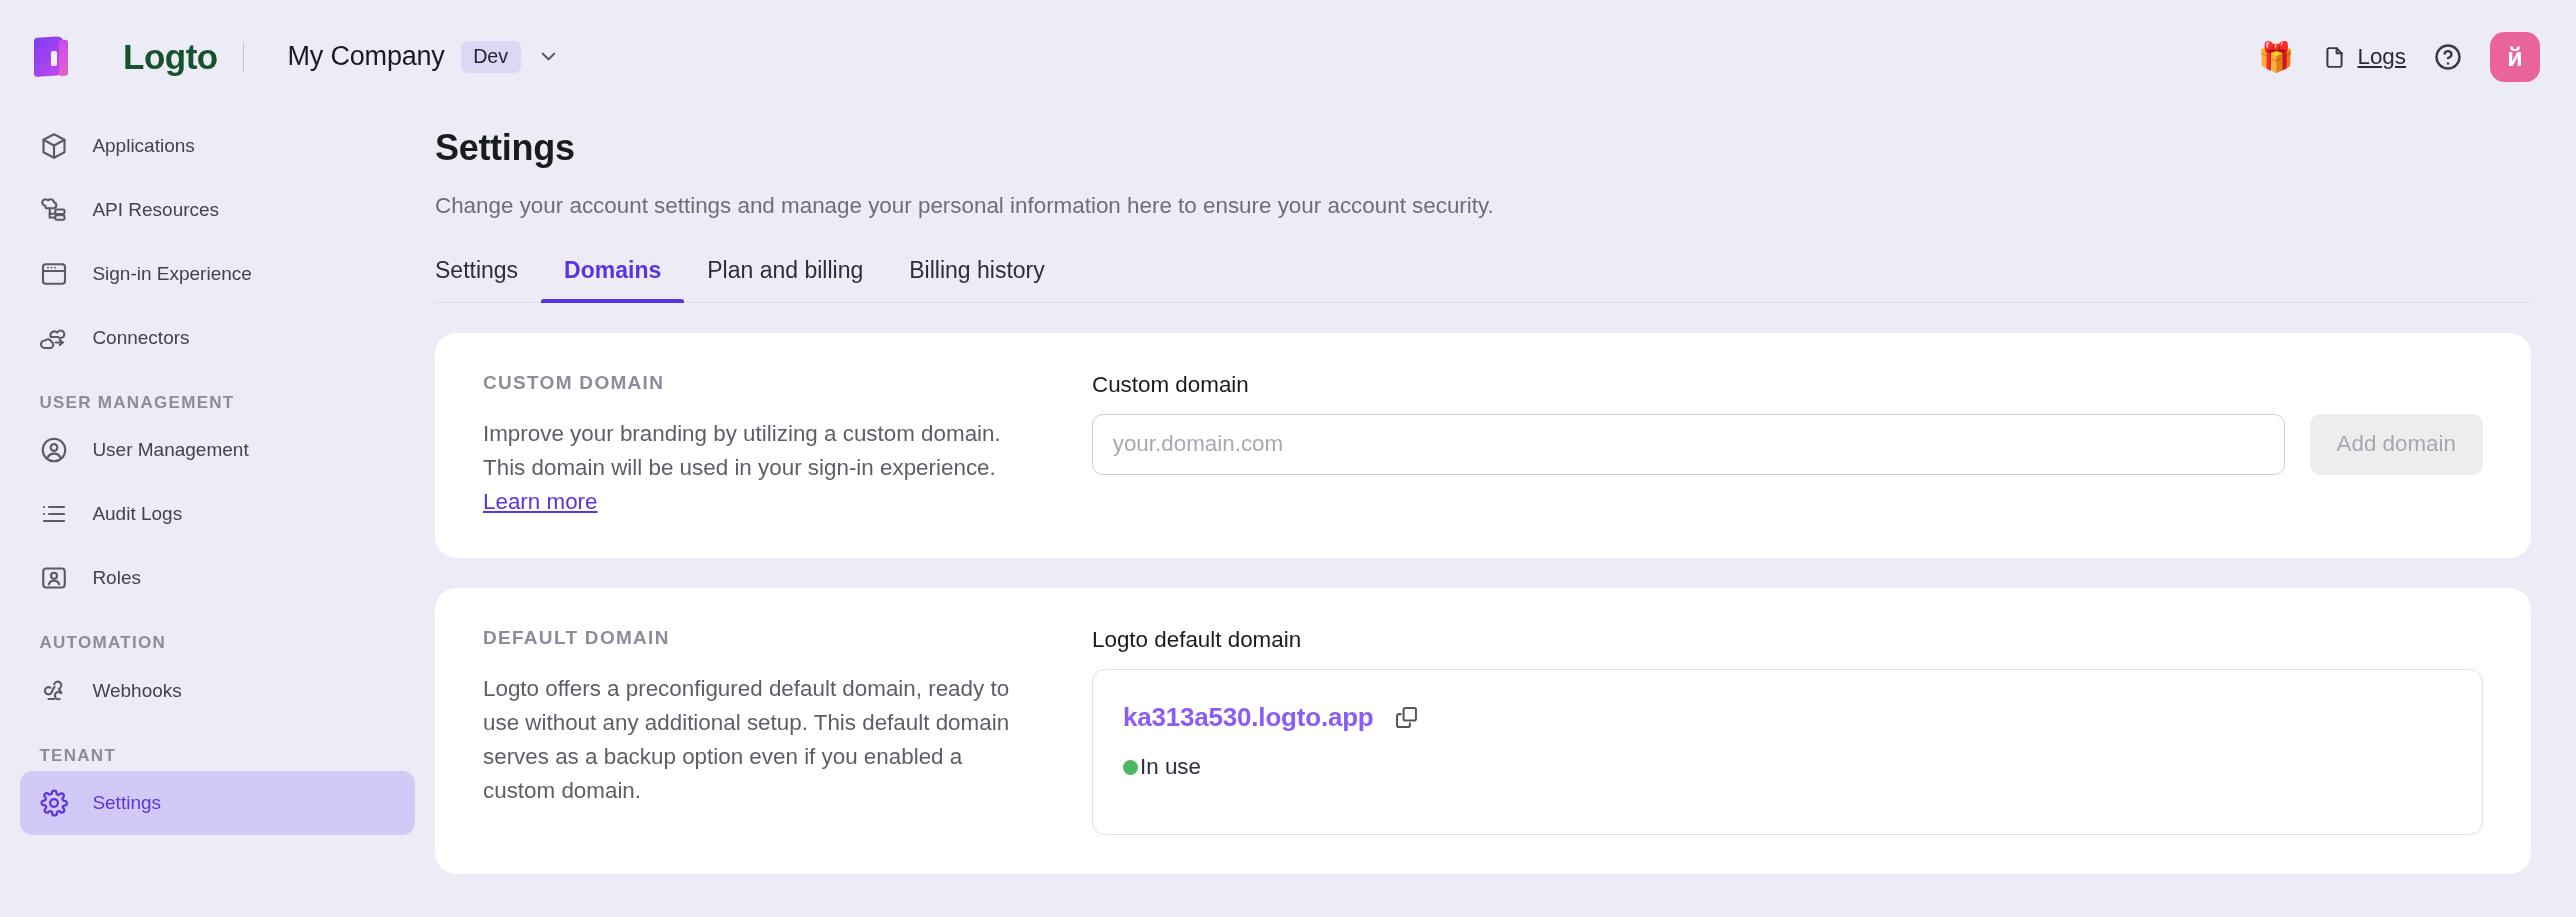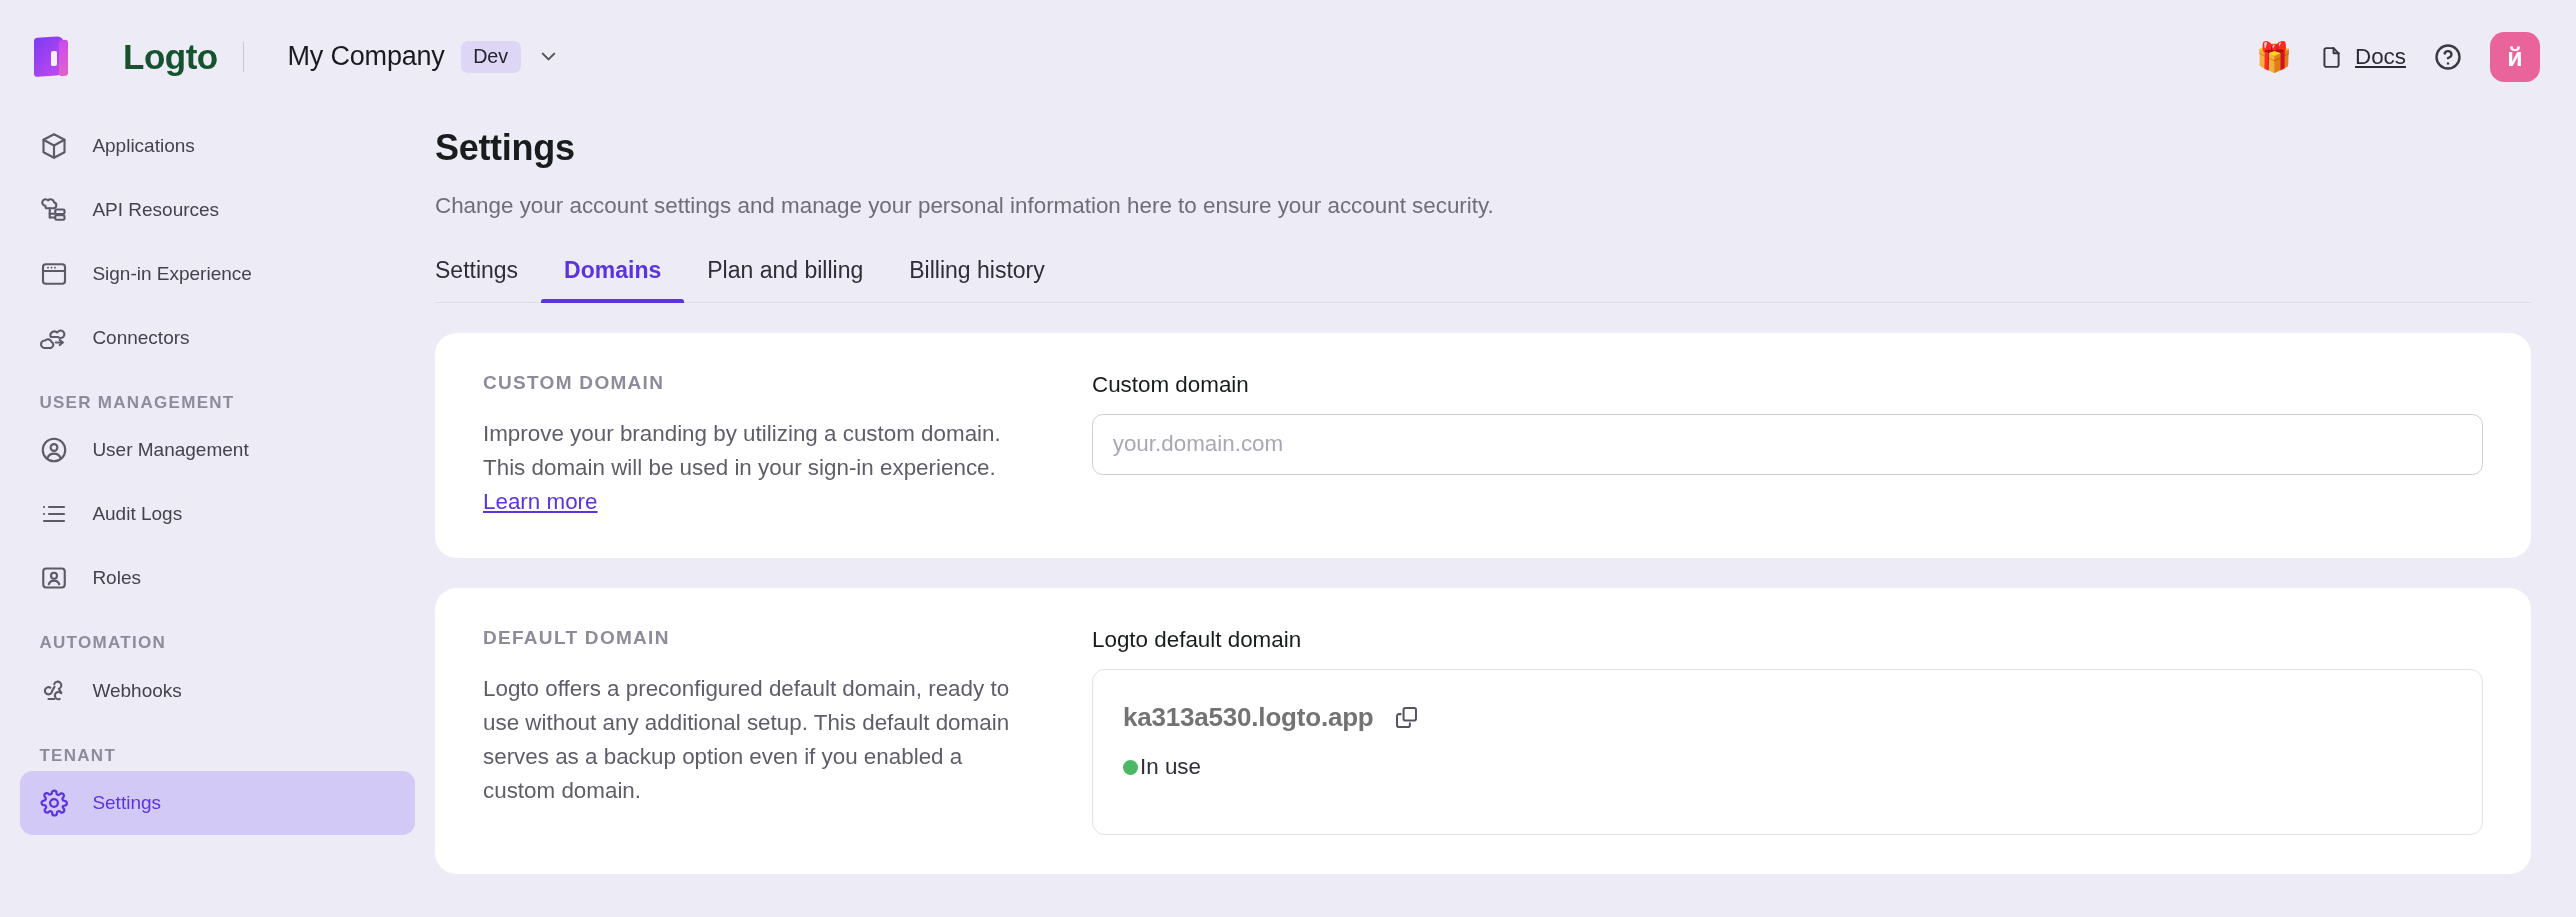"Docs" span { text: Docs -> Logs }
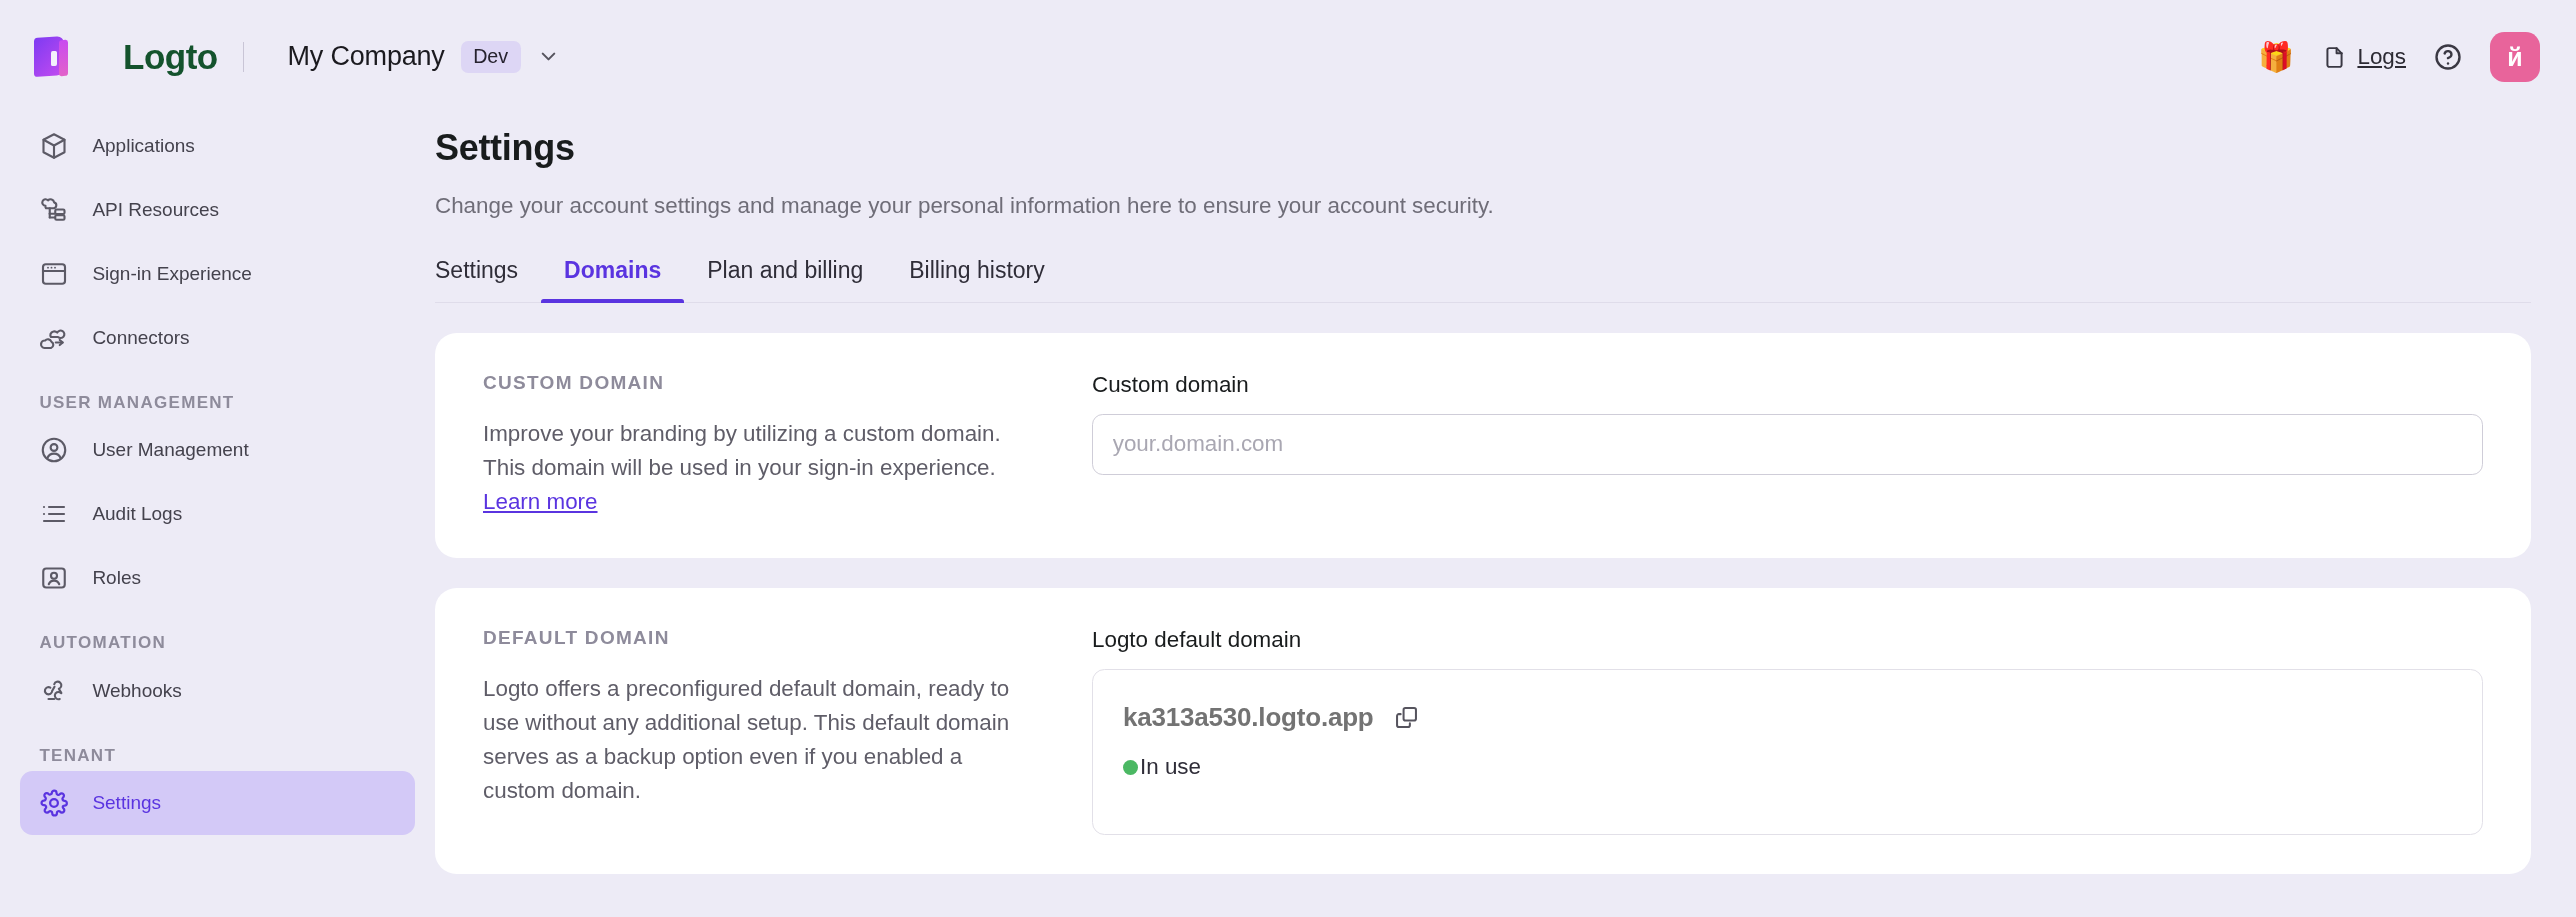"Add domain" button.btn-disabled { html: none -> <button>Add domain</button> }
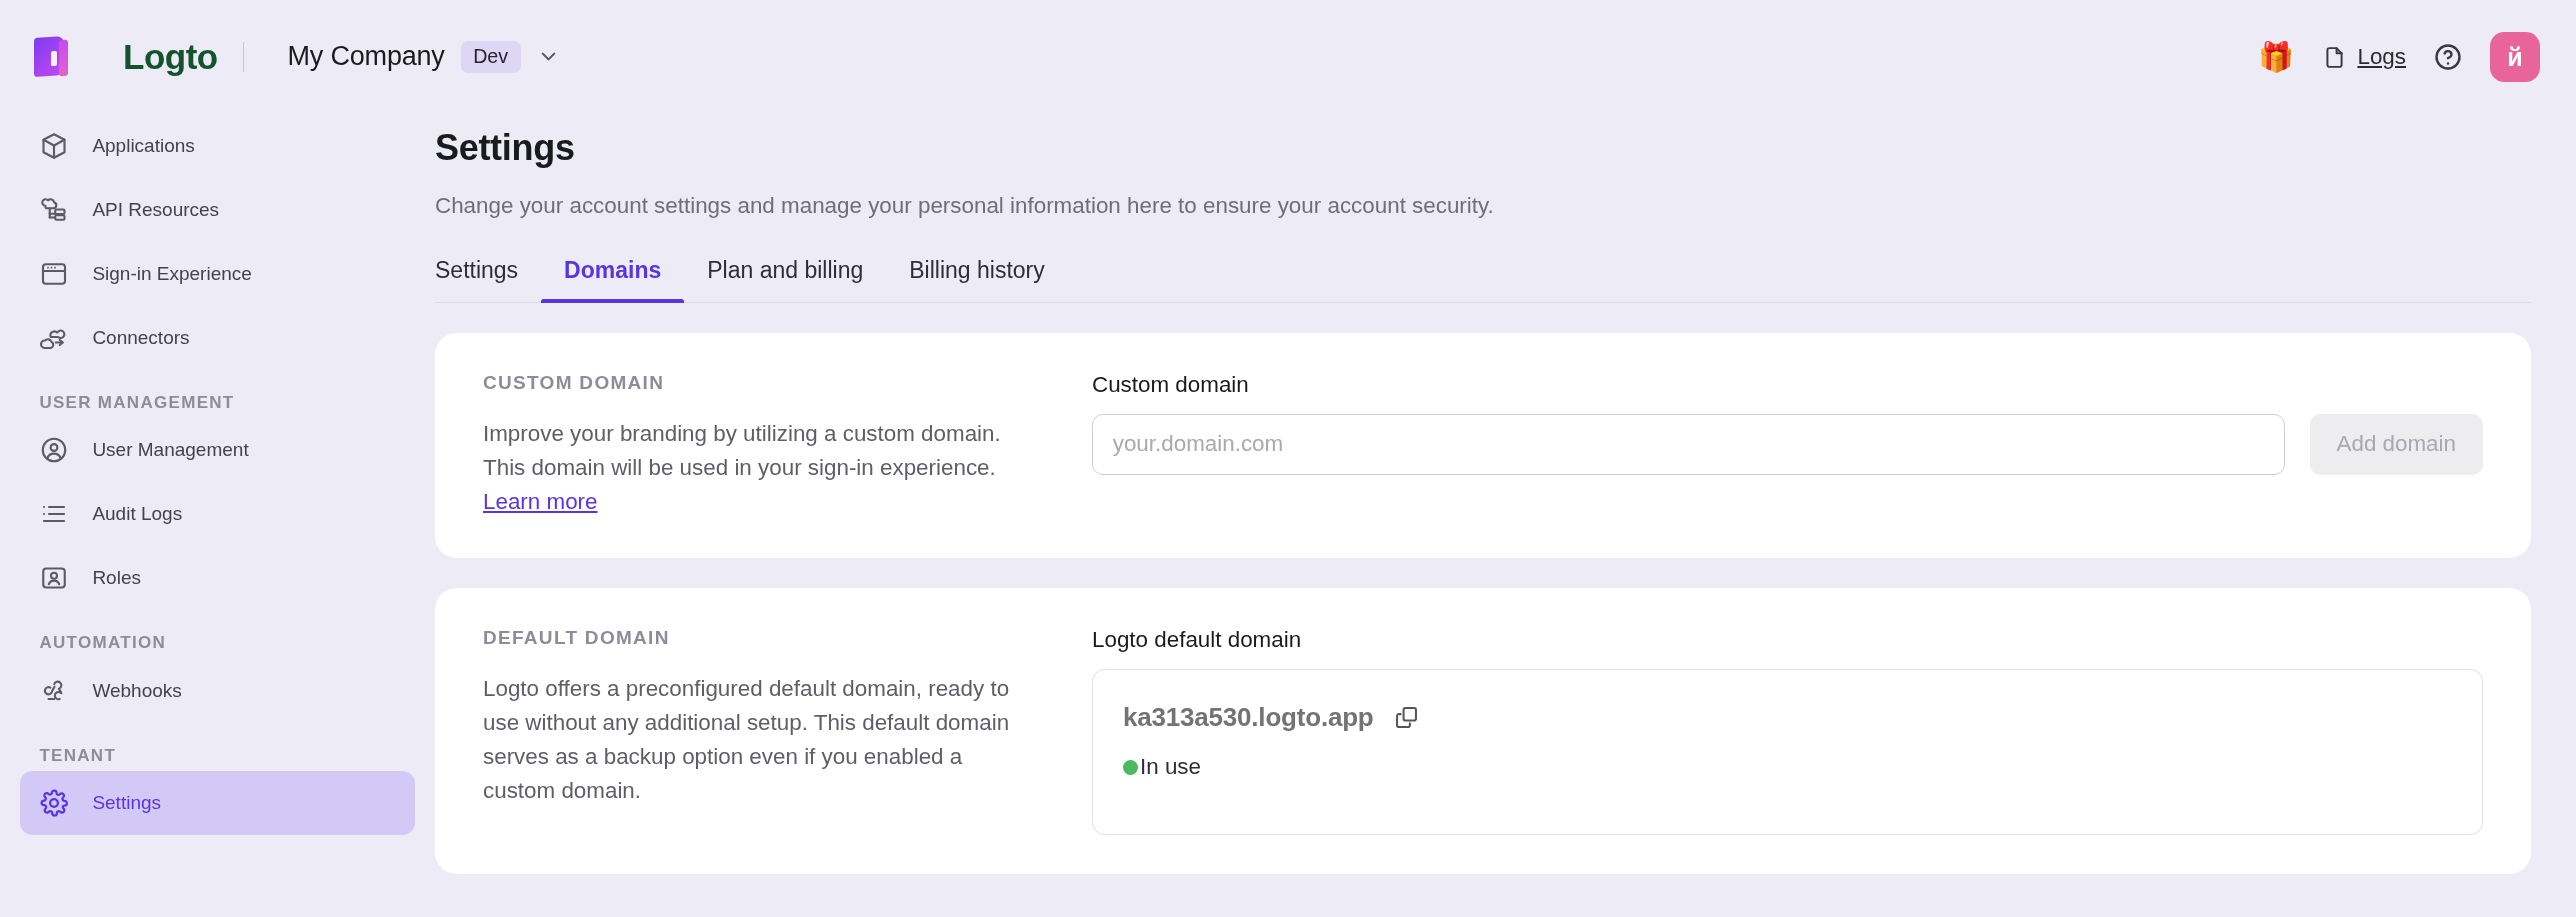"ka313a530.logto.app" .domain-name { color: #737373 -> #8b5cf6 }
